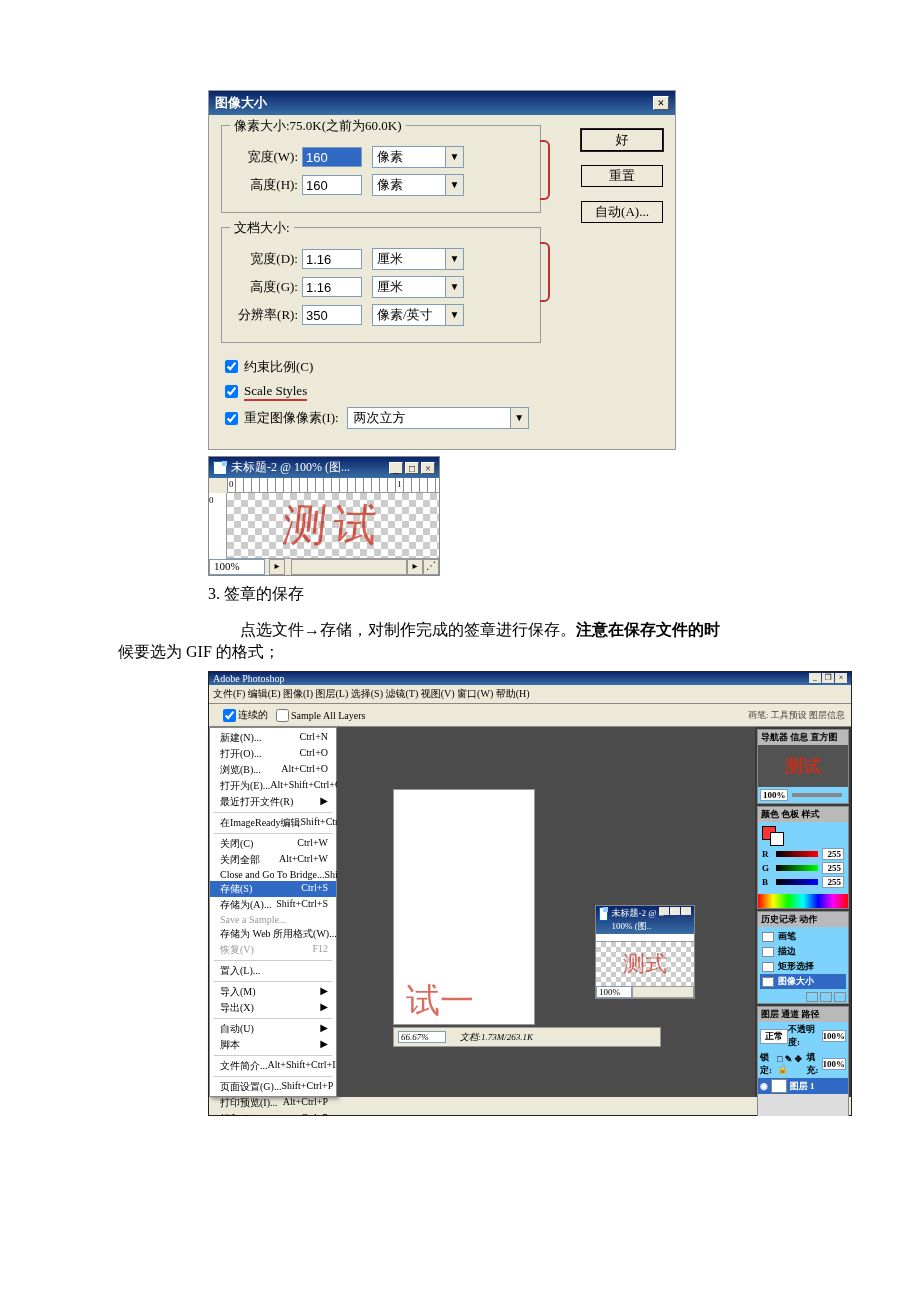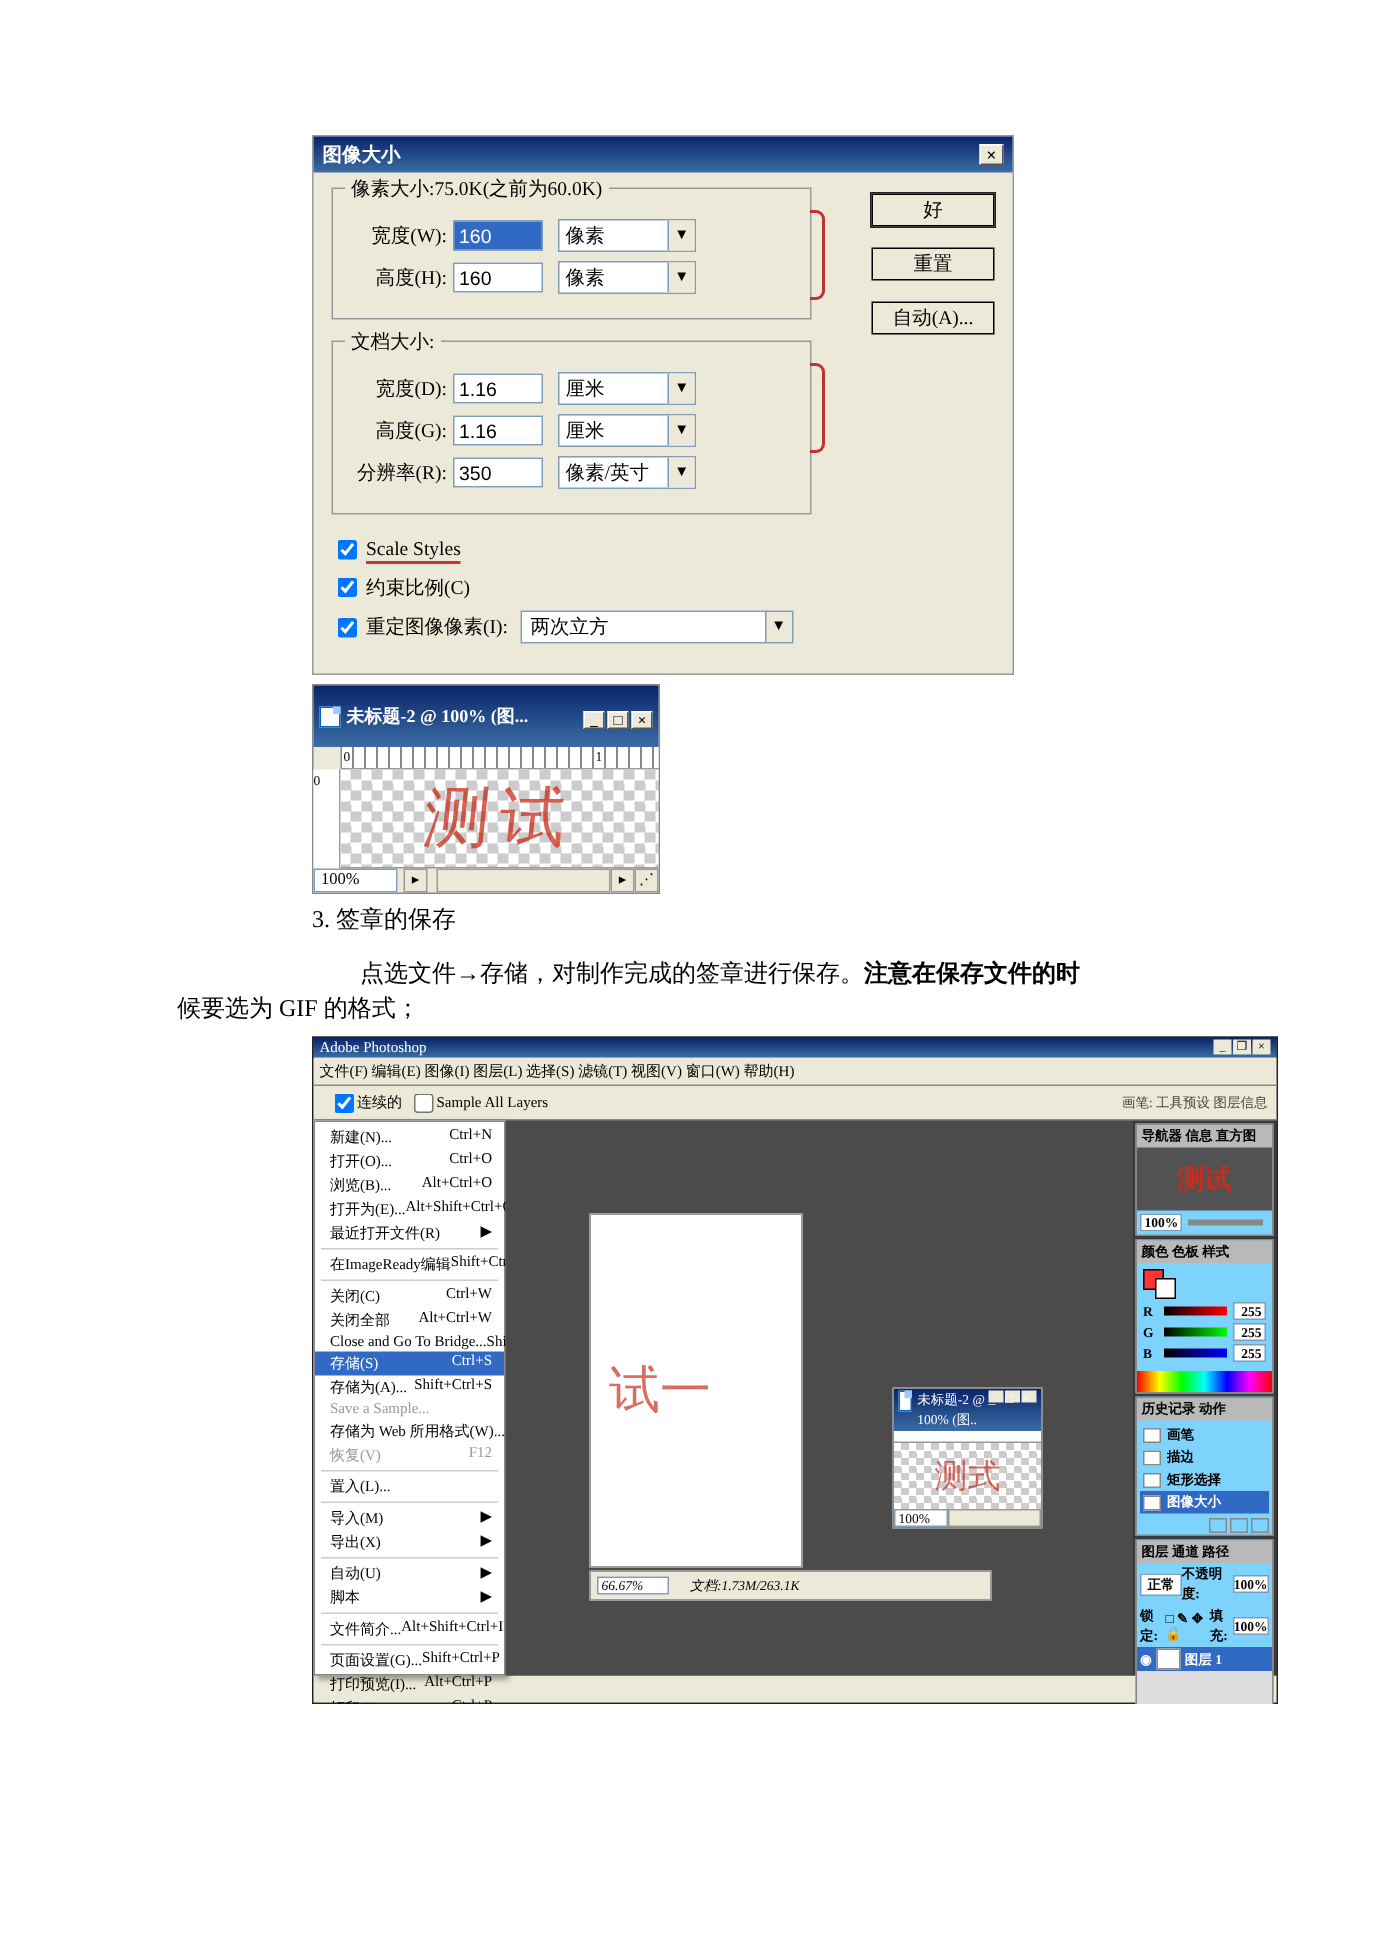"Scale Styles" div.ck { order: before "约束比例(C)" -> after "约束比例(C)" }
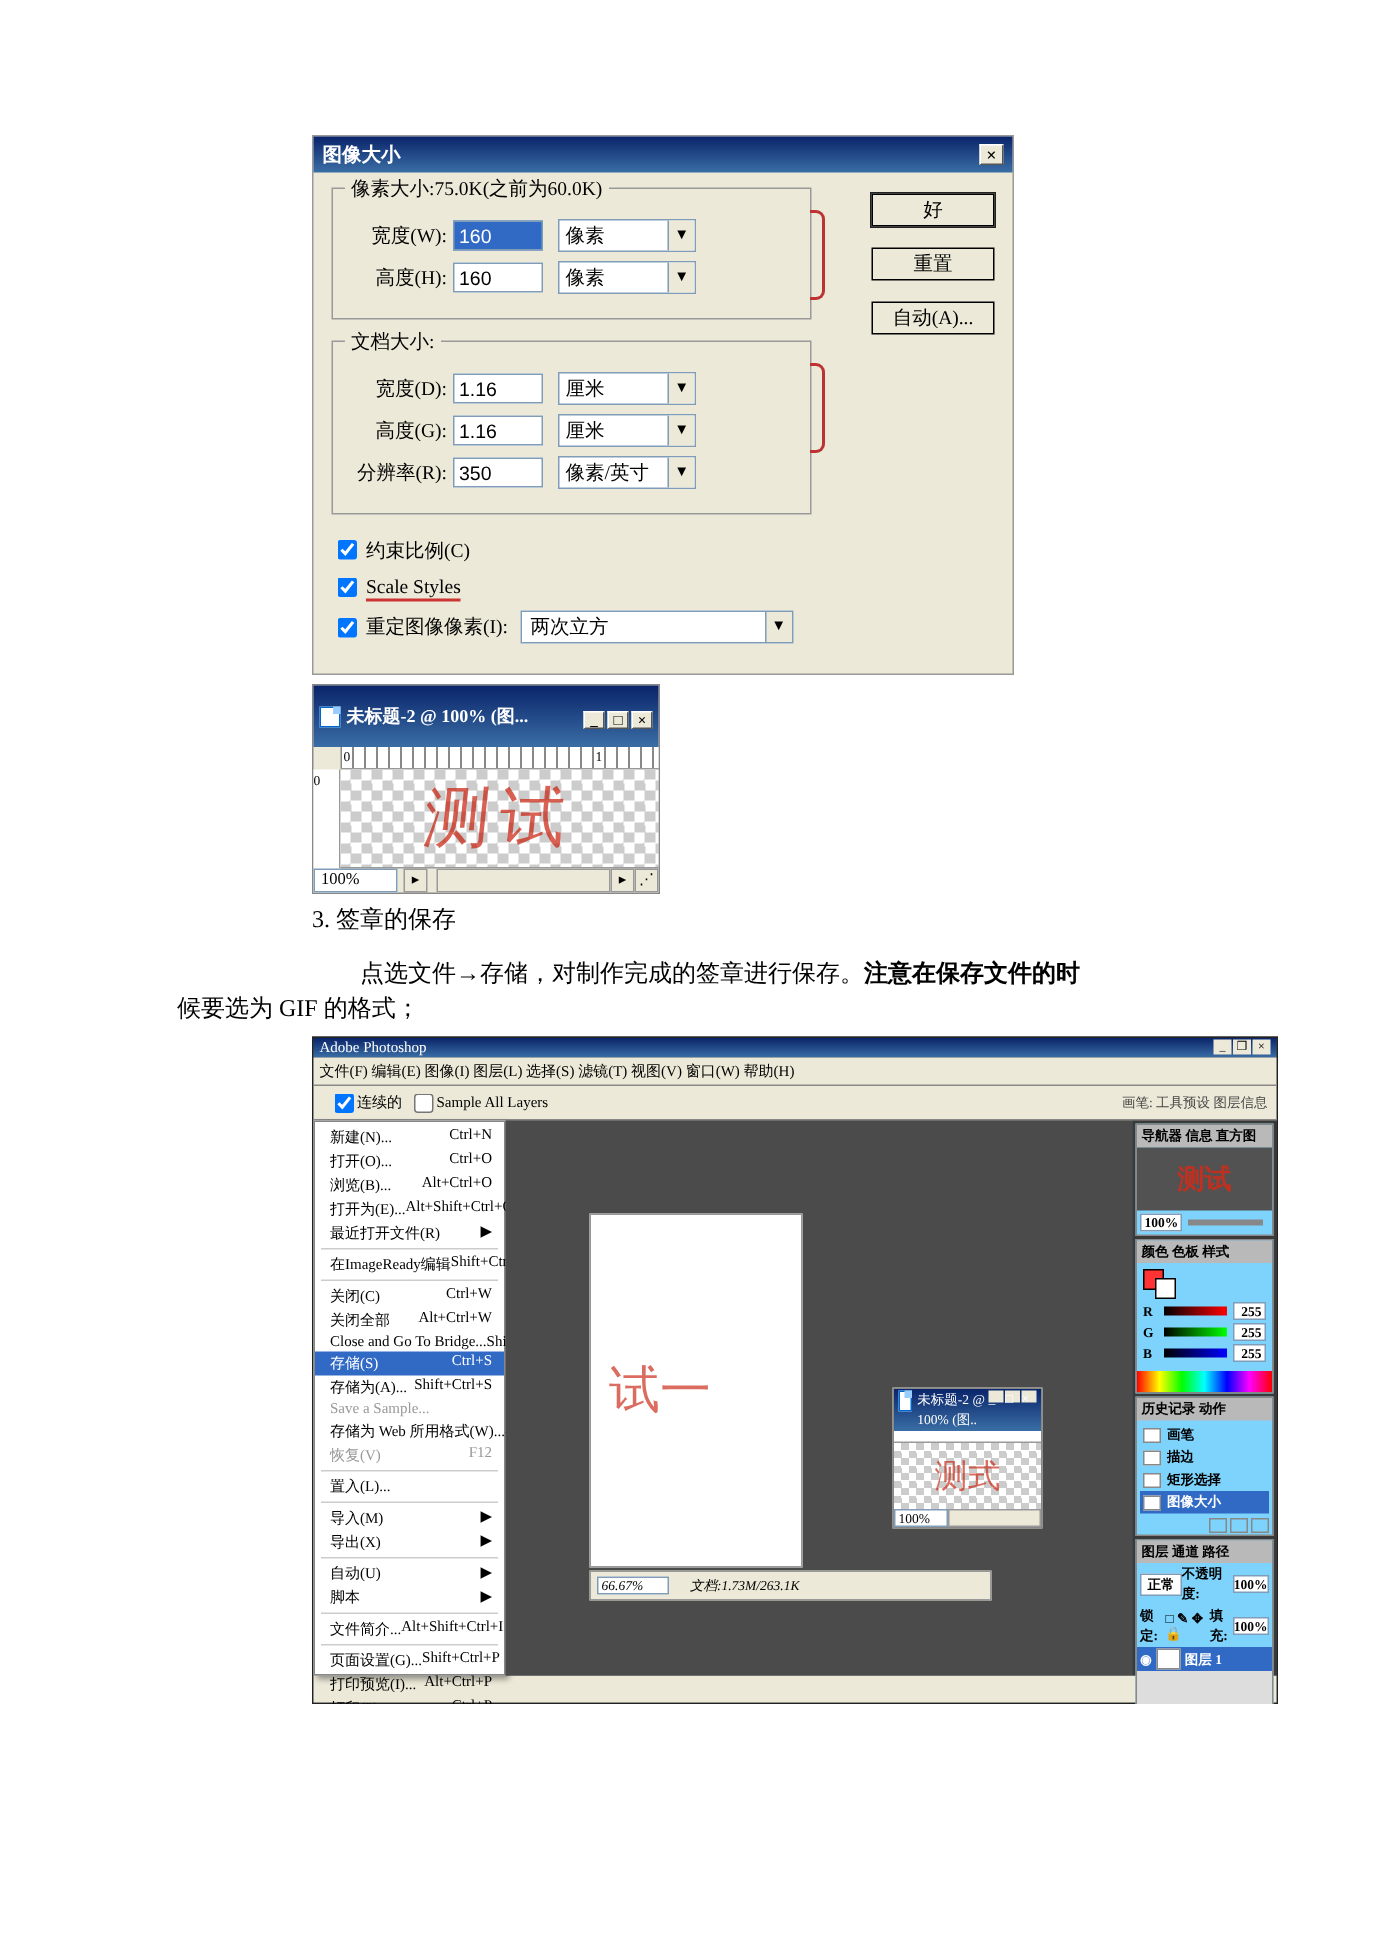"未标题-2 @ 100% (图..." .docwin-title { align-items: flex-end -> center; font-weight: bold -> normal; padding: 12px 4px -> 2px 4px }
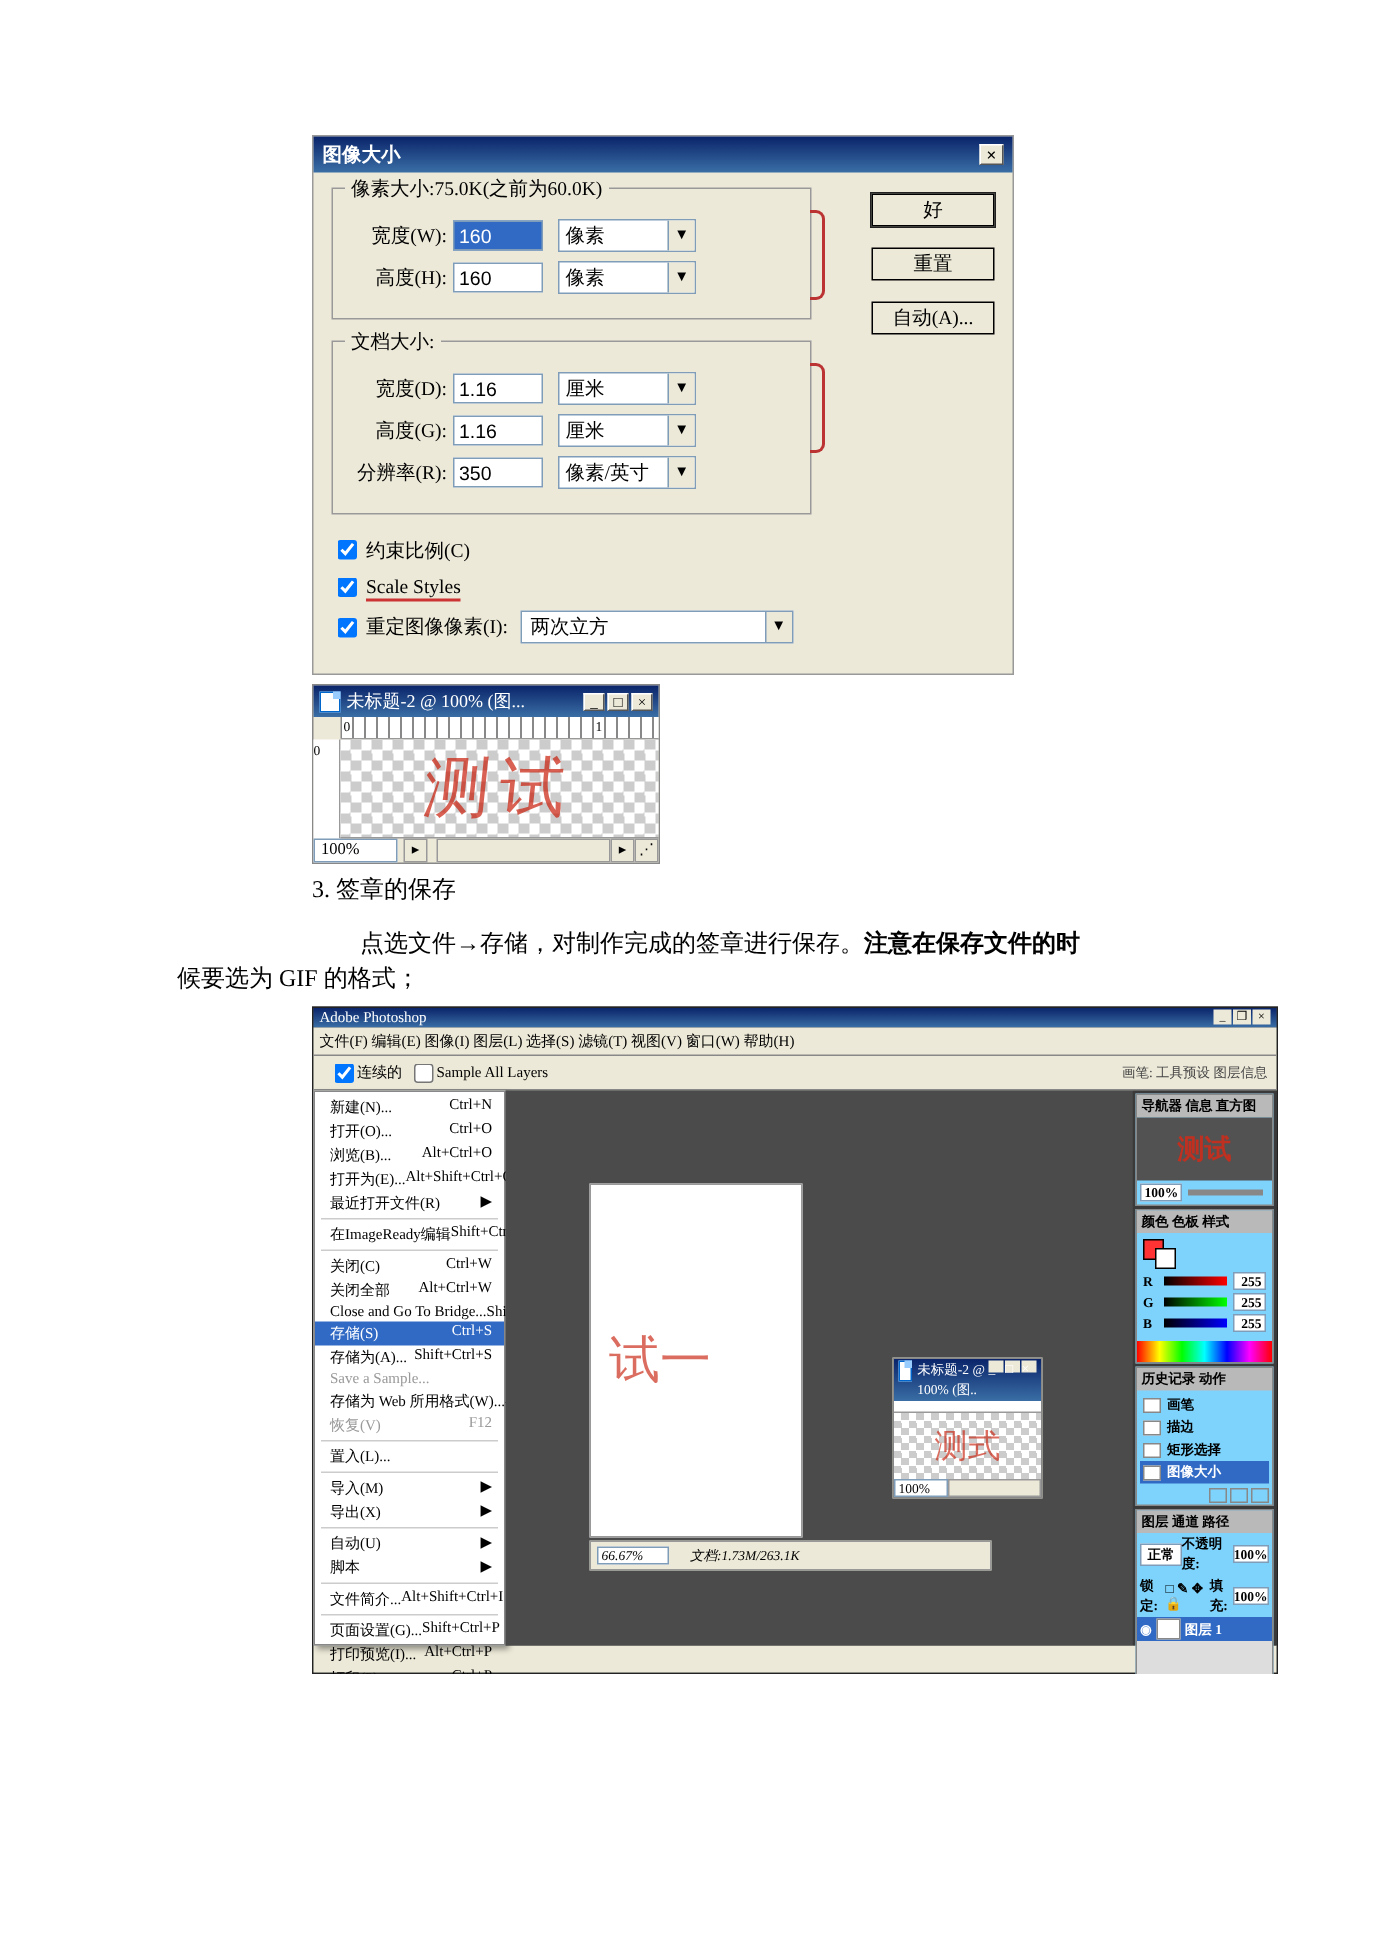"试一" .ps-canvas1 { align-items: center -> flex-end }
